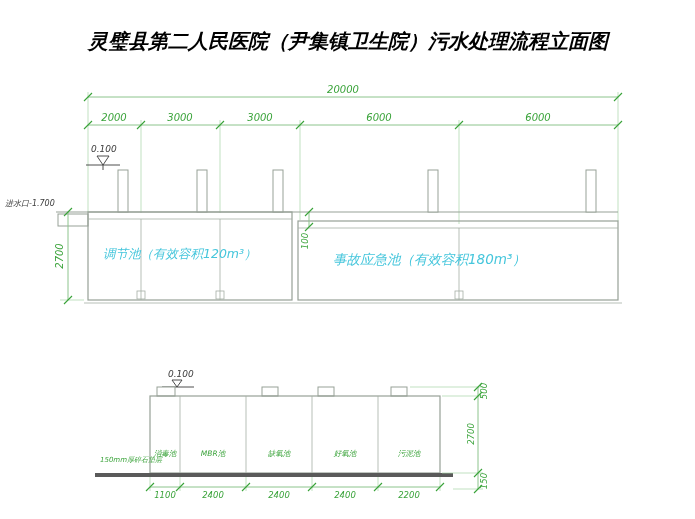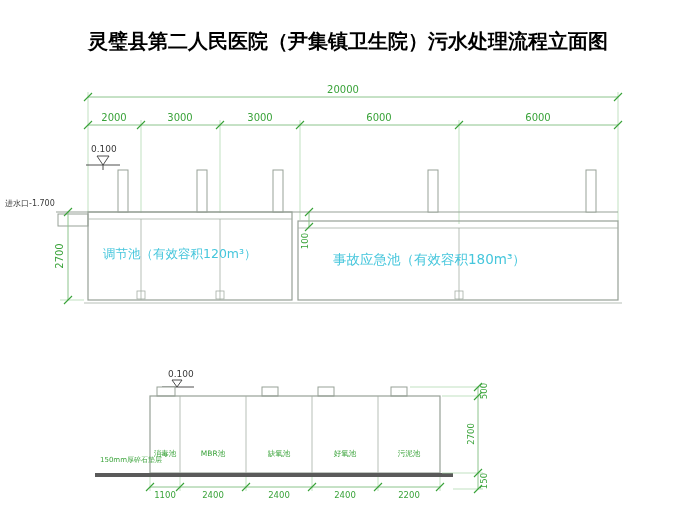"灵璧县第二人民医院（尹集镇卫生院）污水处理流程立面图" .page { font-style: none -> italic }
